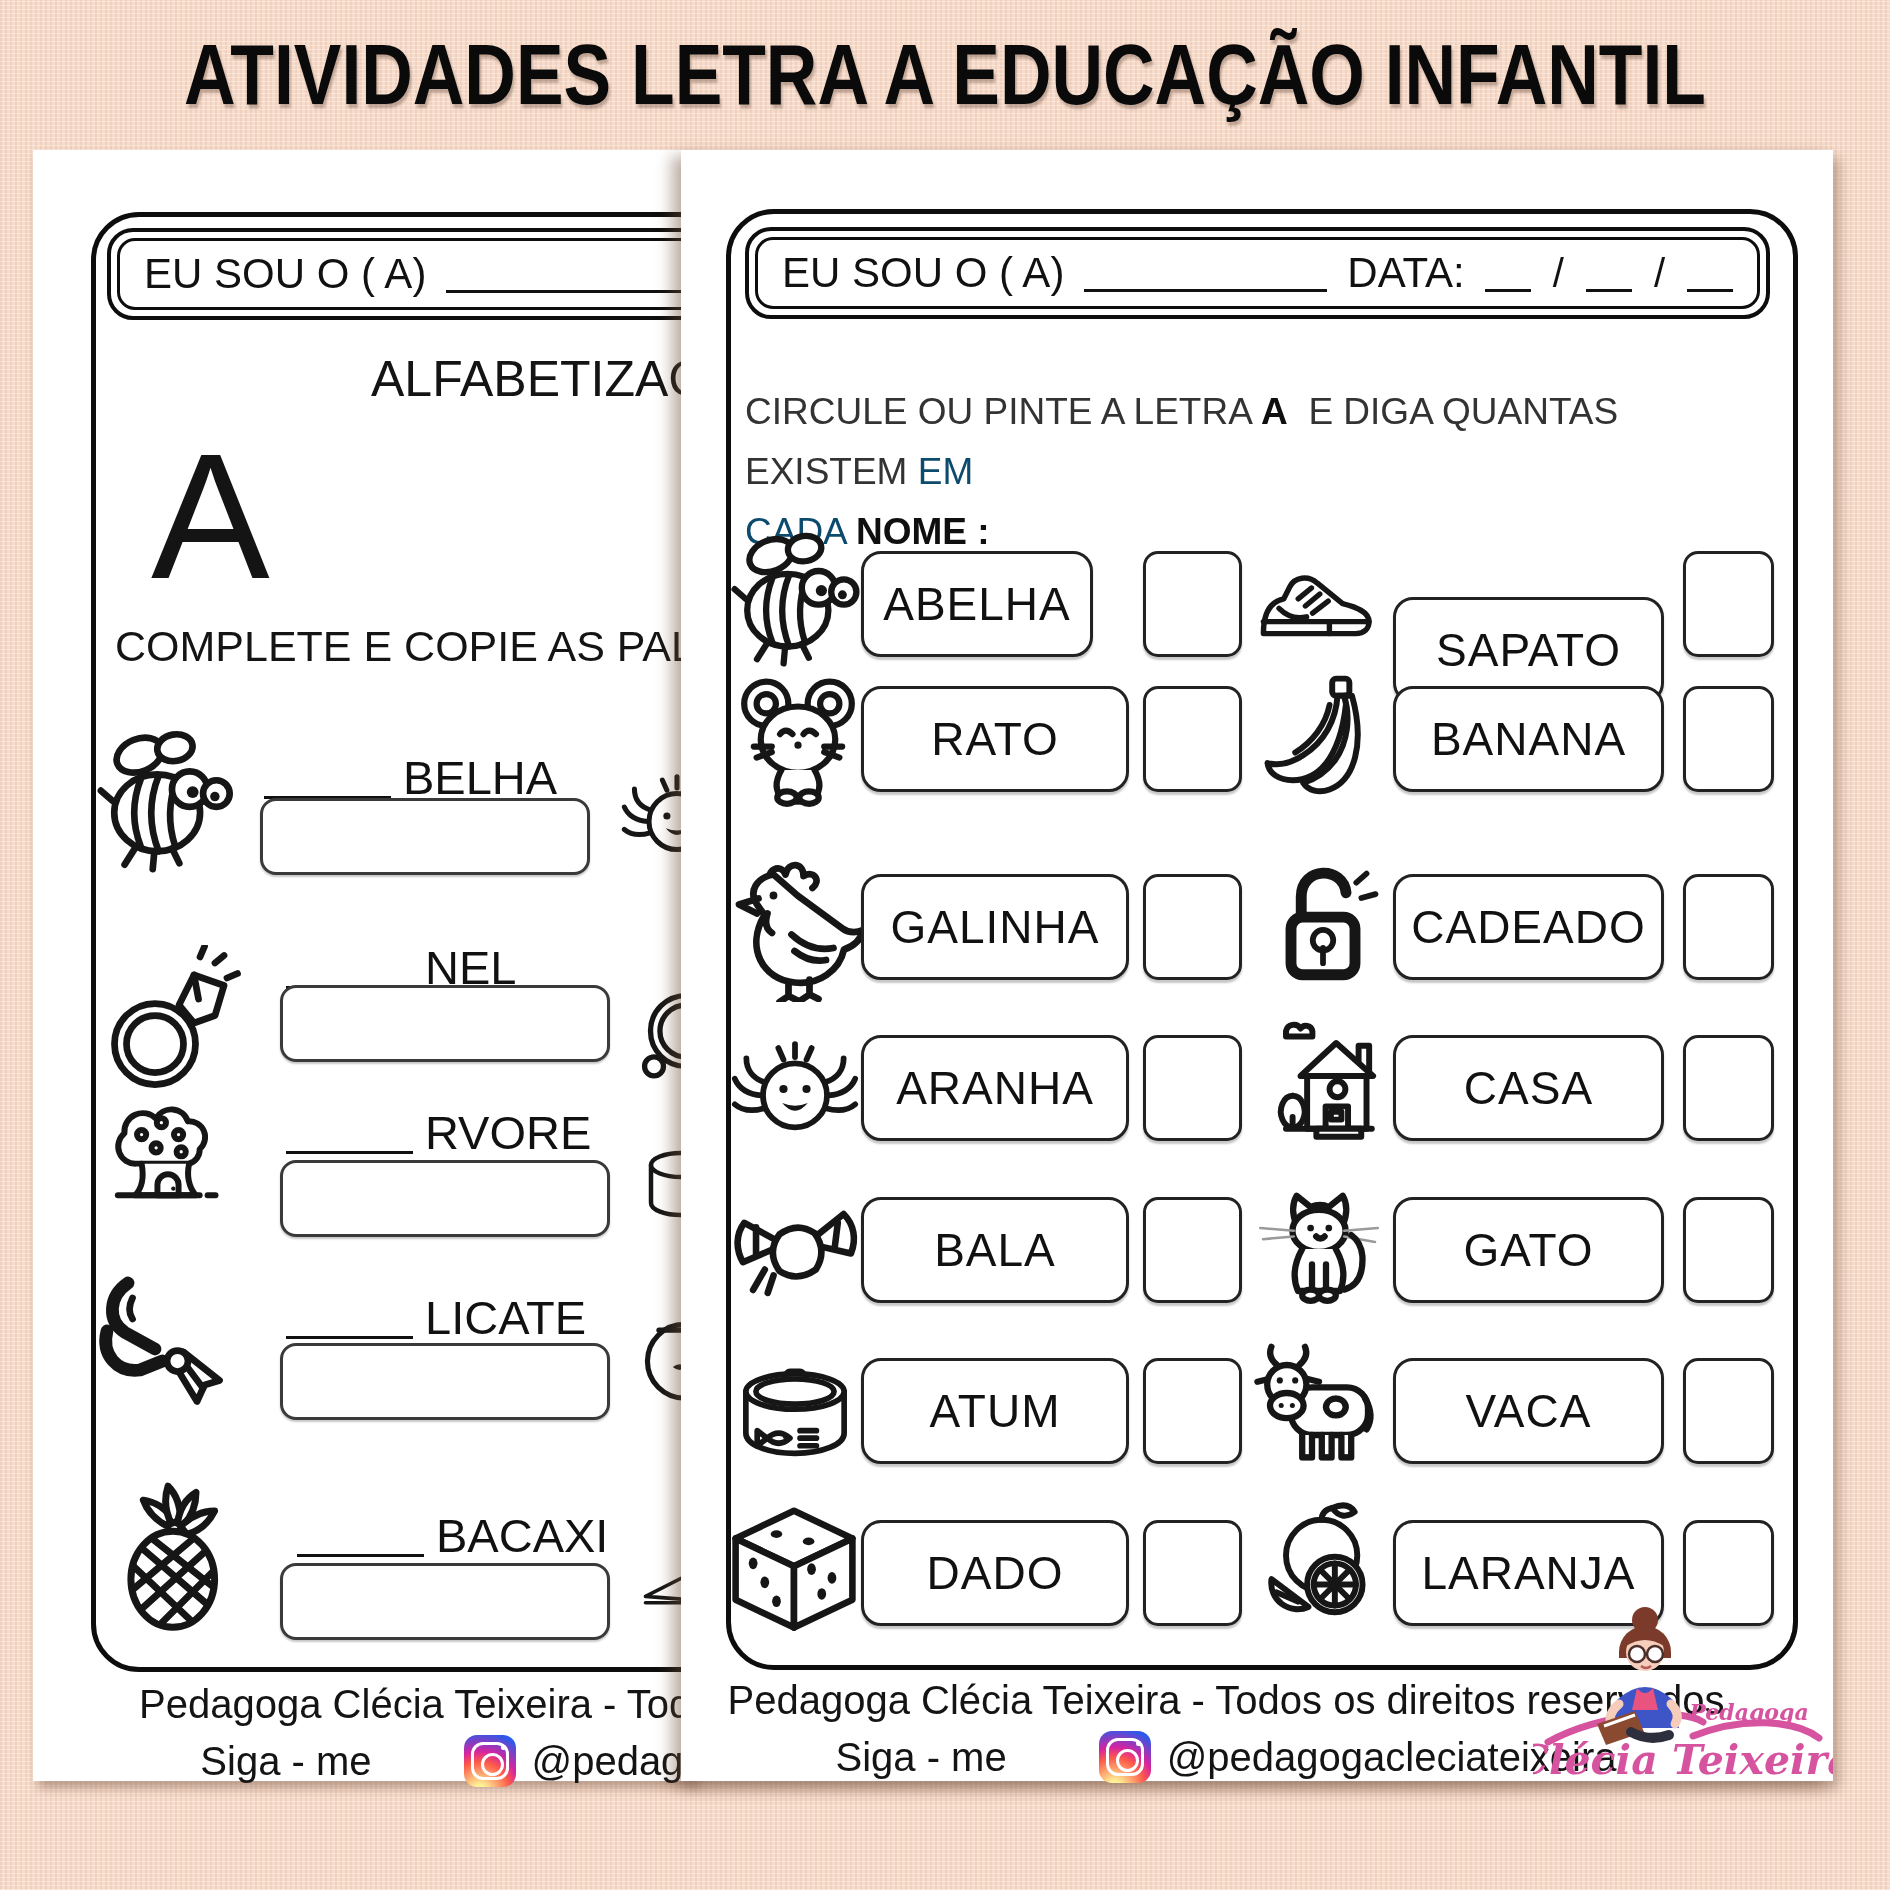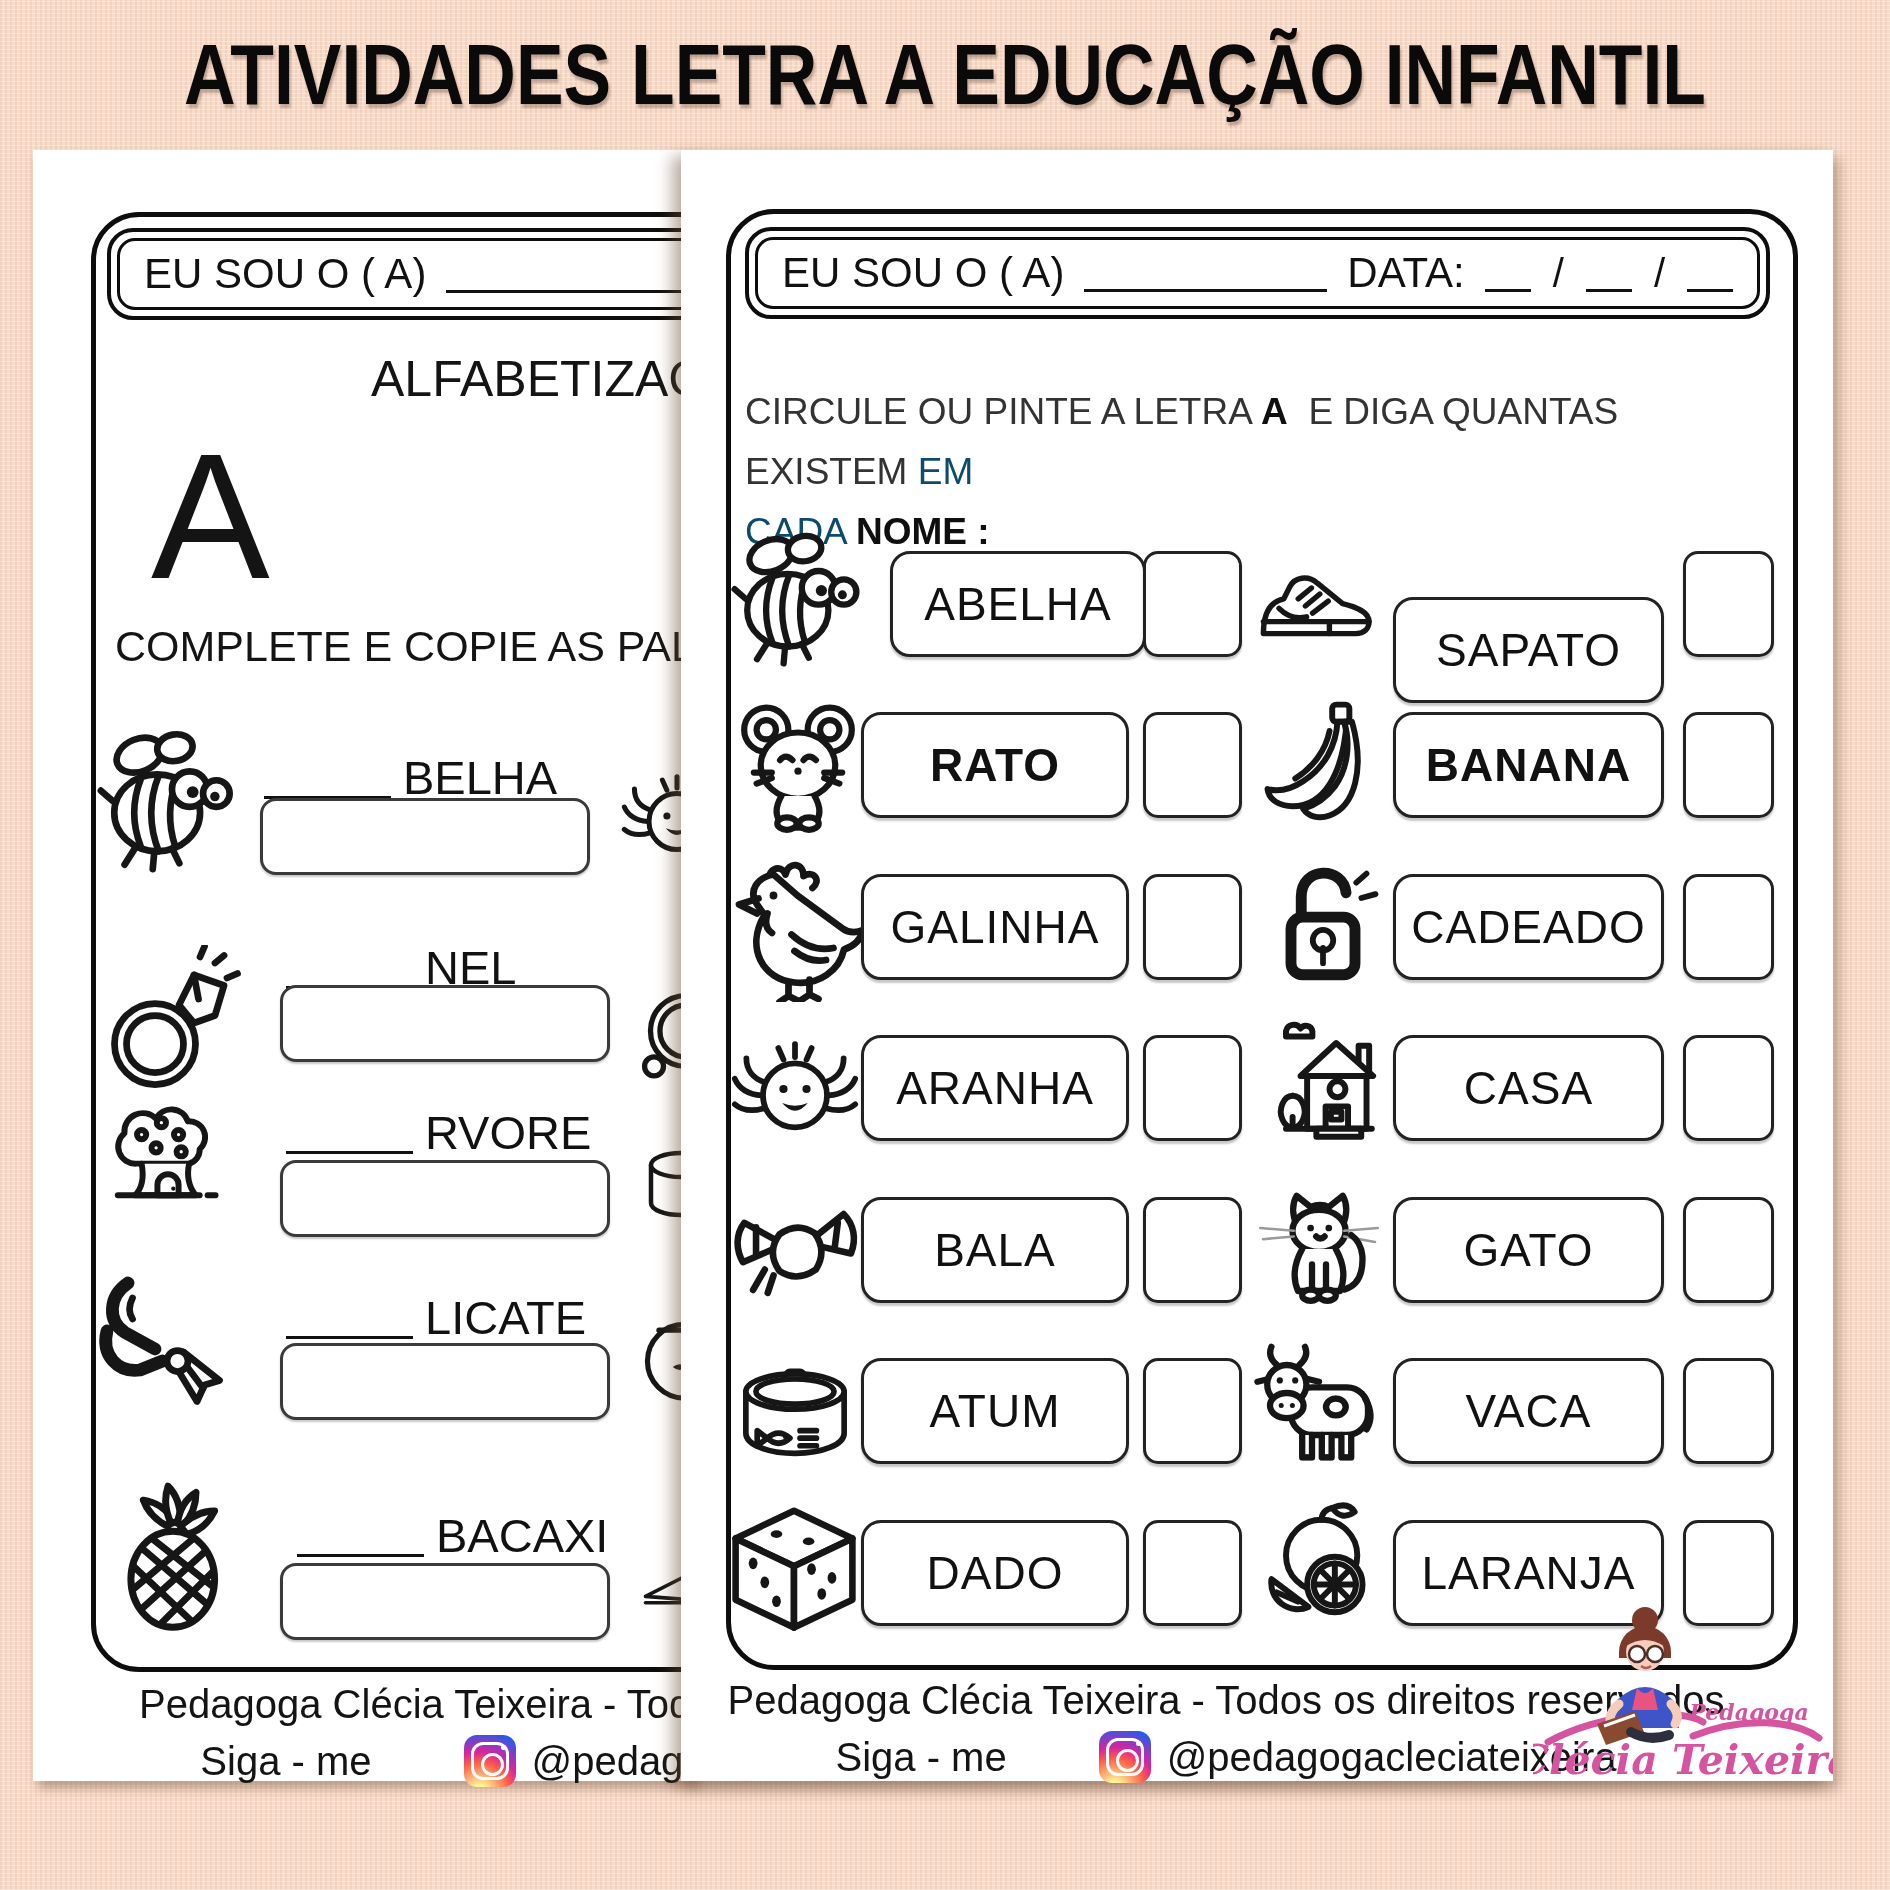"ABELHA" div.wordbox { margin-left: 29px -> none; width: 256px -> 232px }
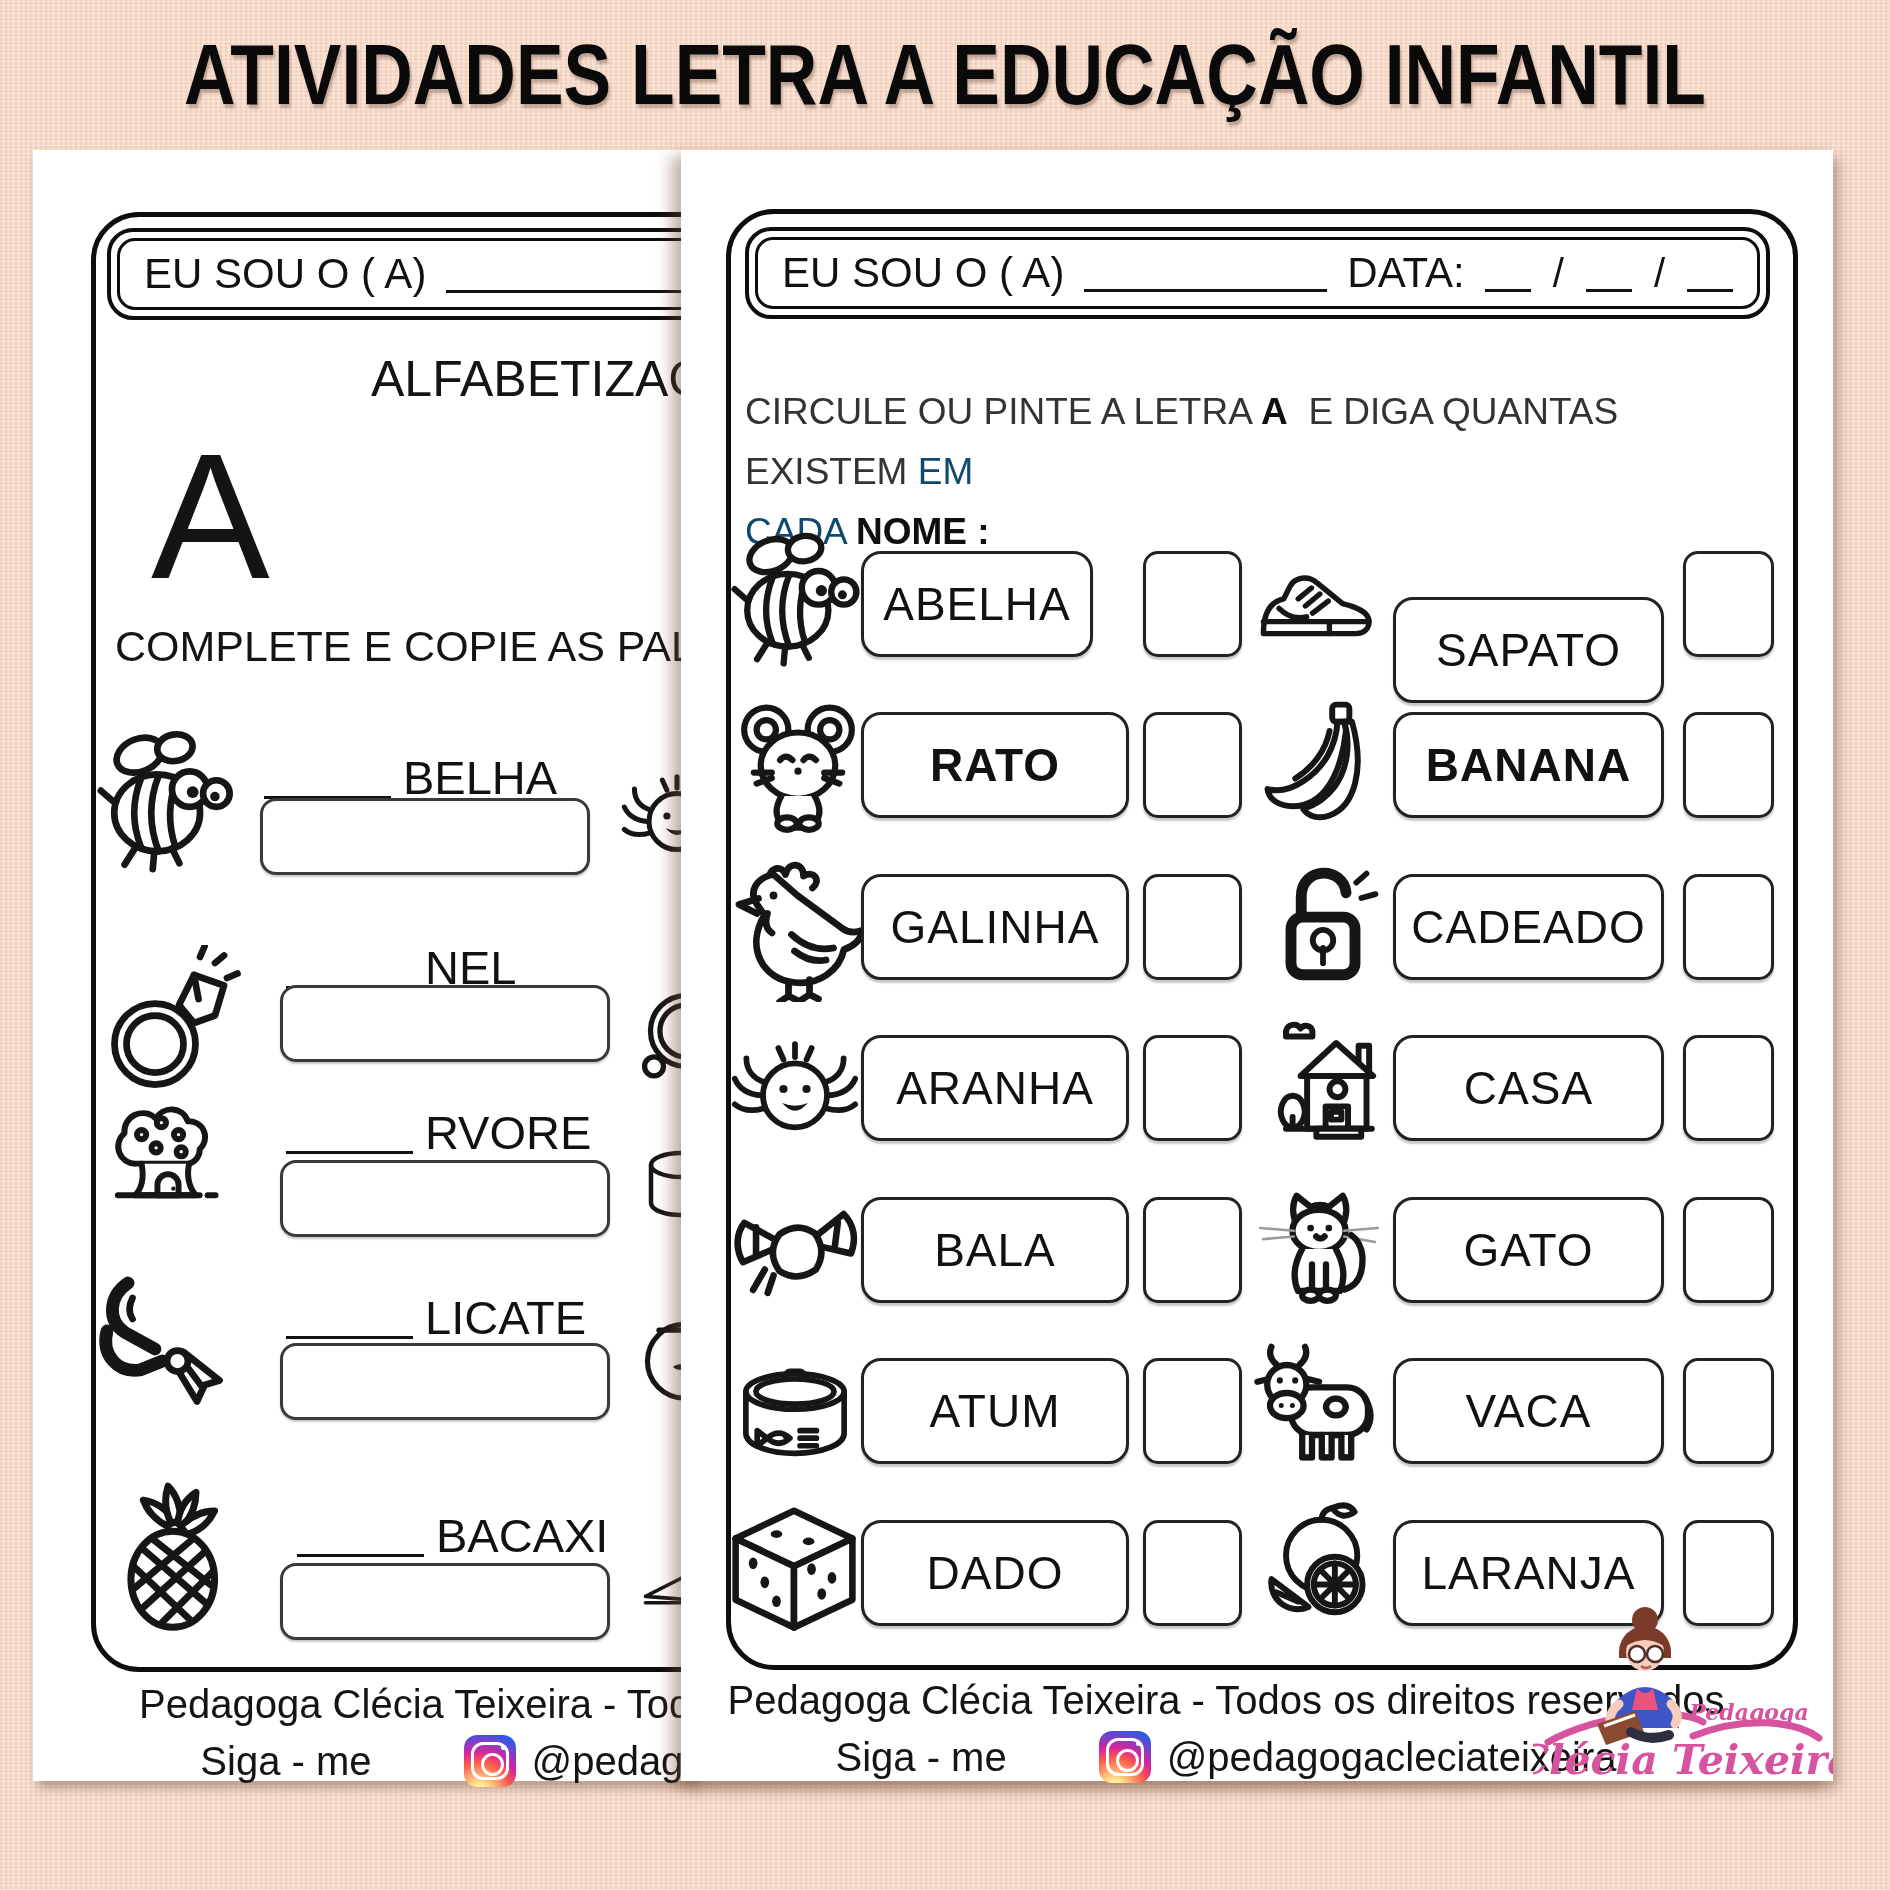"RATO" div.rrow { font-weight: bold -> none; top: 562px -> 536px }
